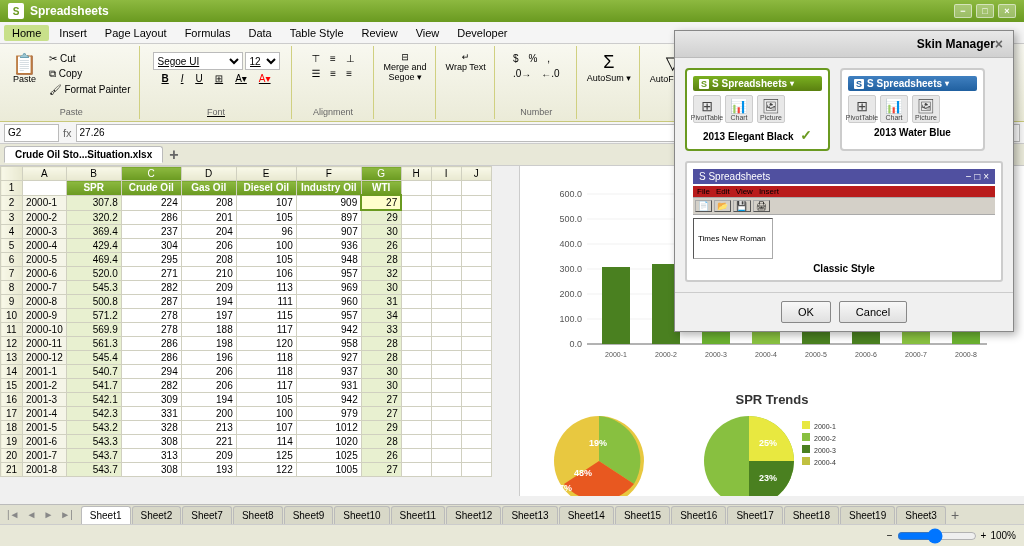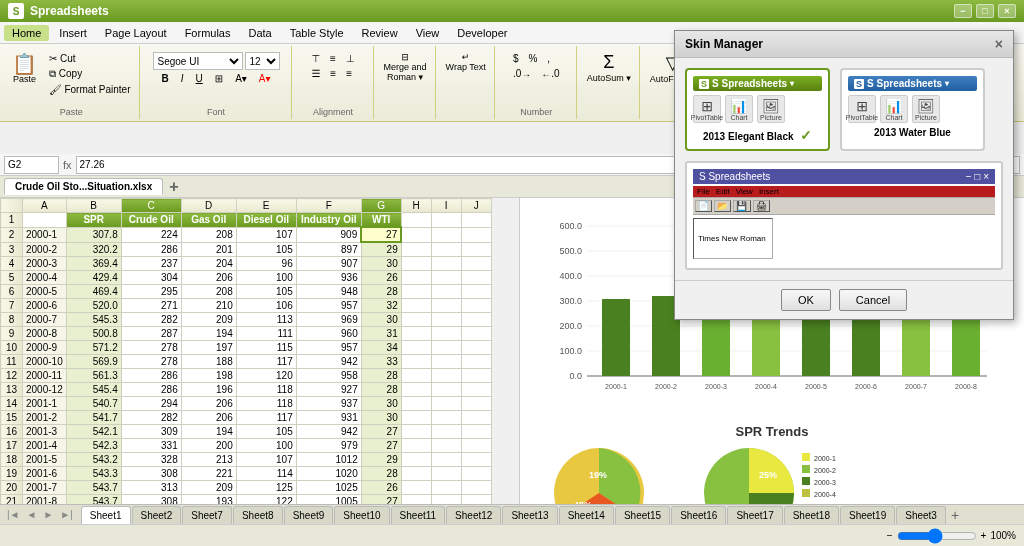"Skin Manager" #skin-manager-title { justify-content: space-between -> flex-end }
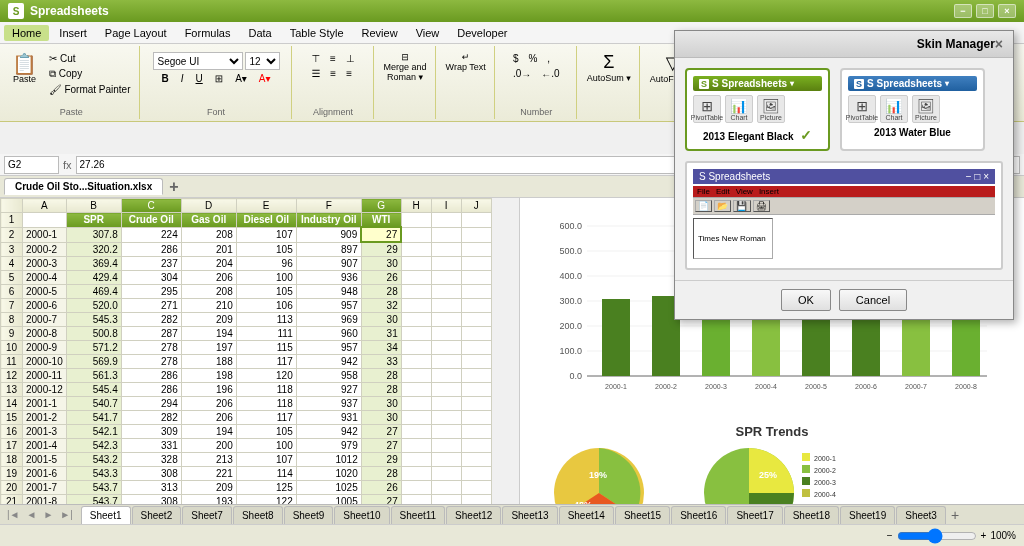"Segoe UI" div.ribbon-group { text-decoration: none -> underline }
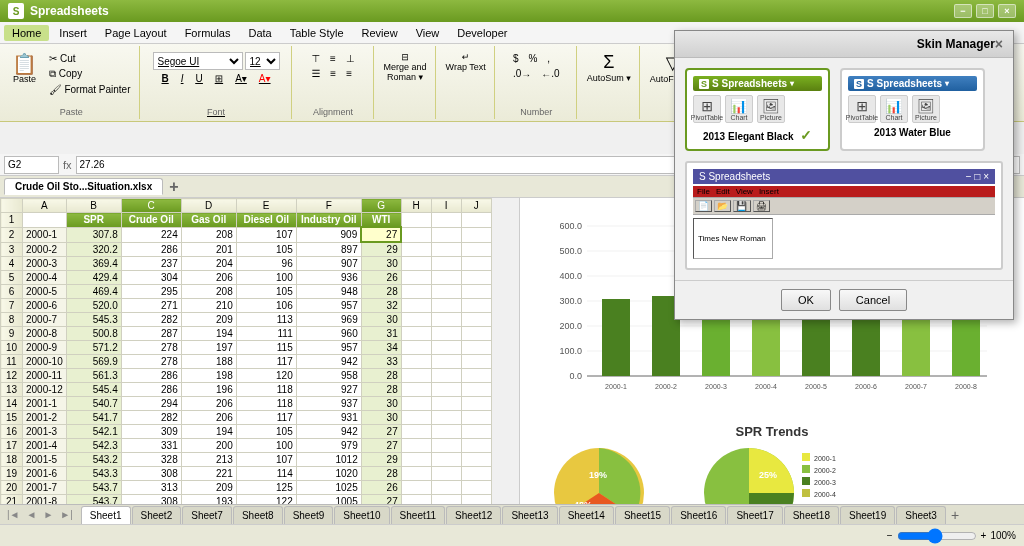"Roman ▾" span { text: Roman -> Segoe }
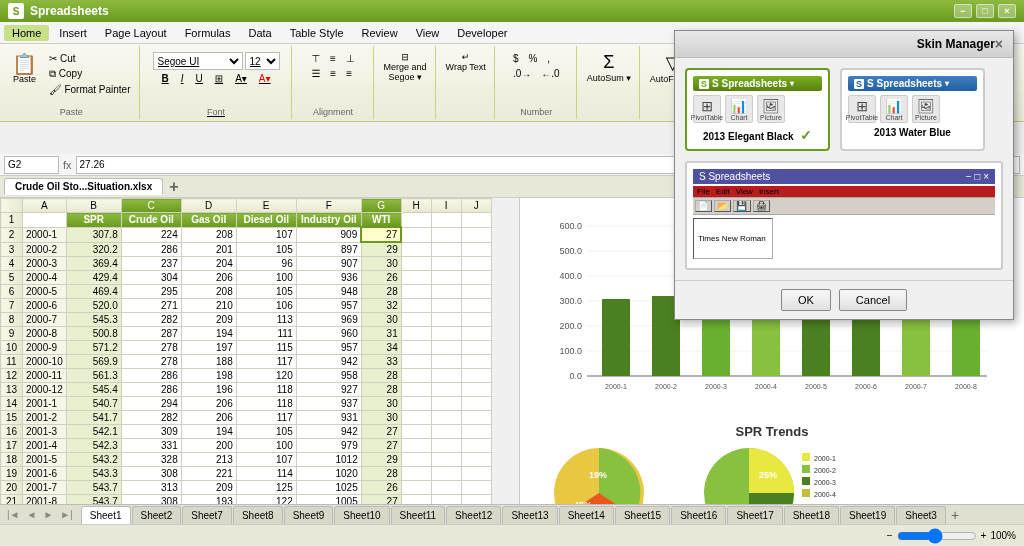"G2" #formula-bar { margin-top: 32px -> none }
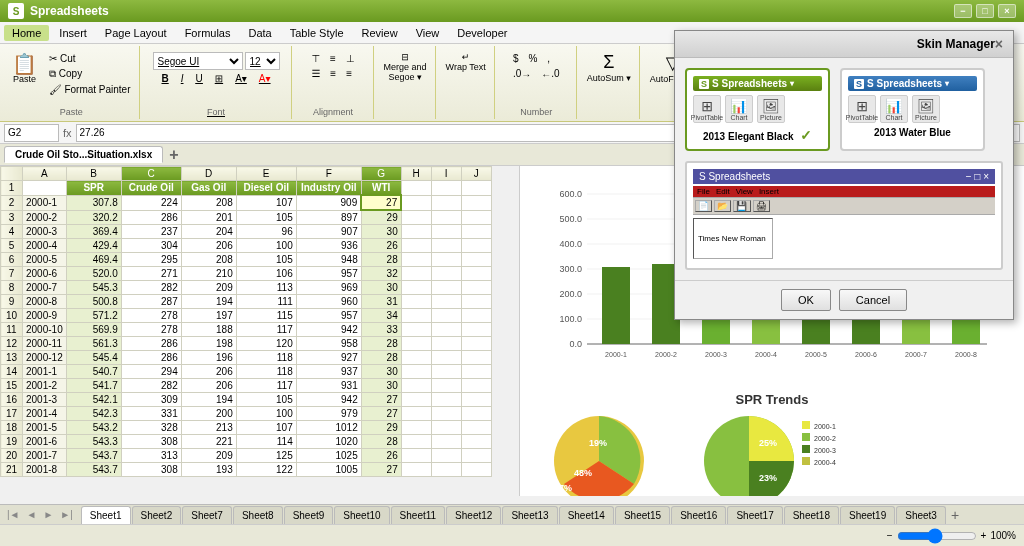"Classic Style" div.skin-name { html: none -> <div>Classic Style</div> }
